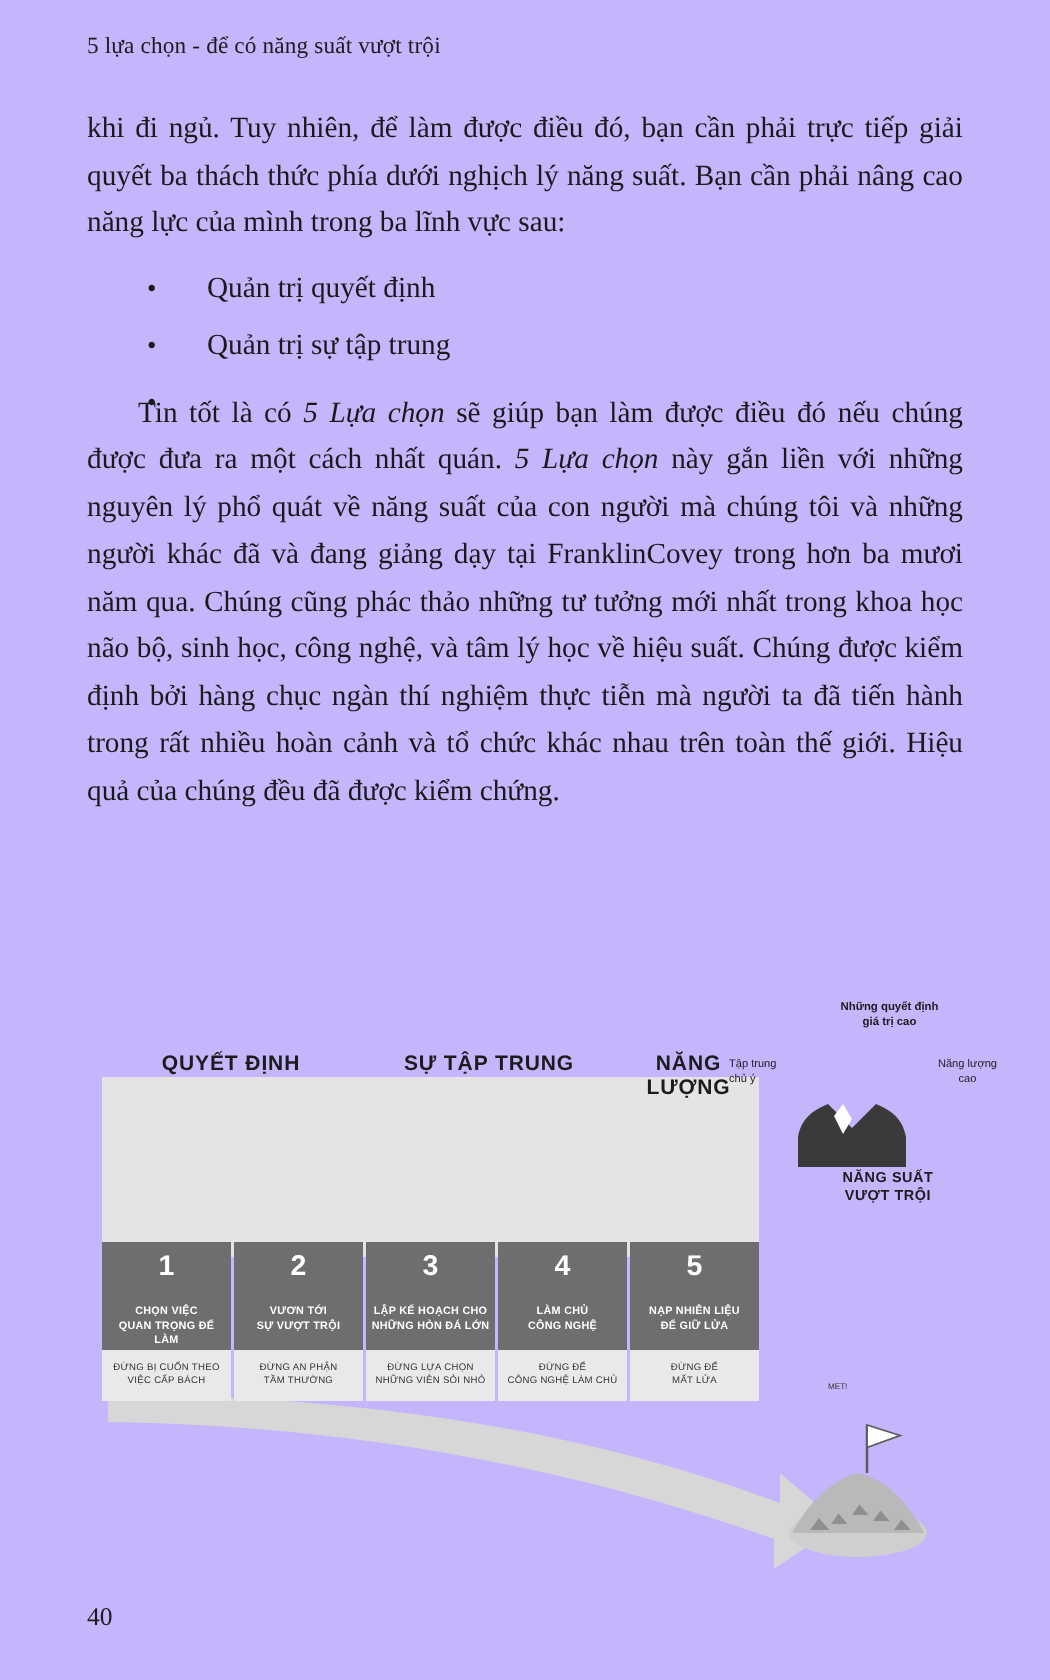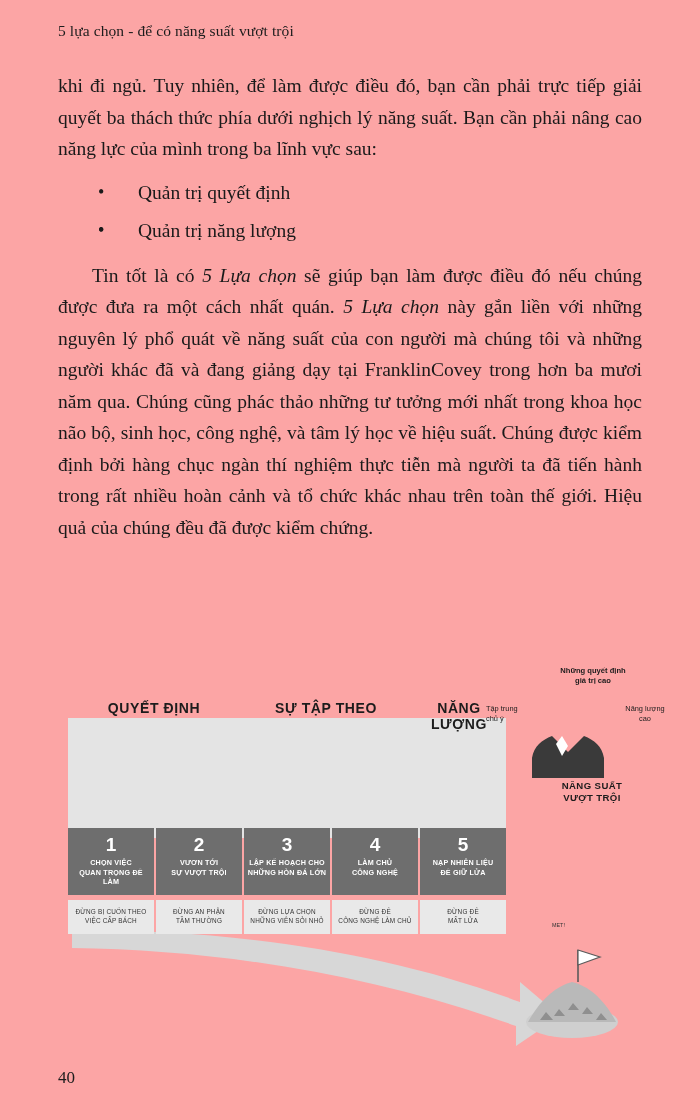"5 lựa chọn - để" .page { background: #fca5a5 -> #c4b5fd }
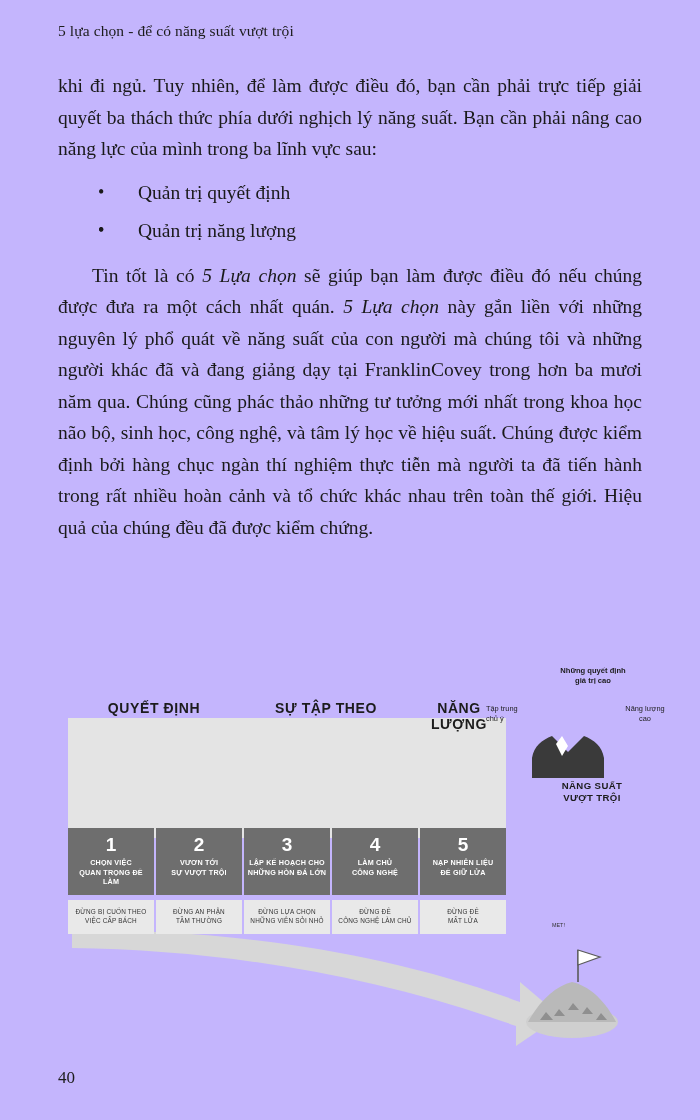"Quản trị sự tập trung" span { html: none -> <span>Quản trị sự tập trung</span> }
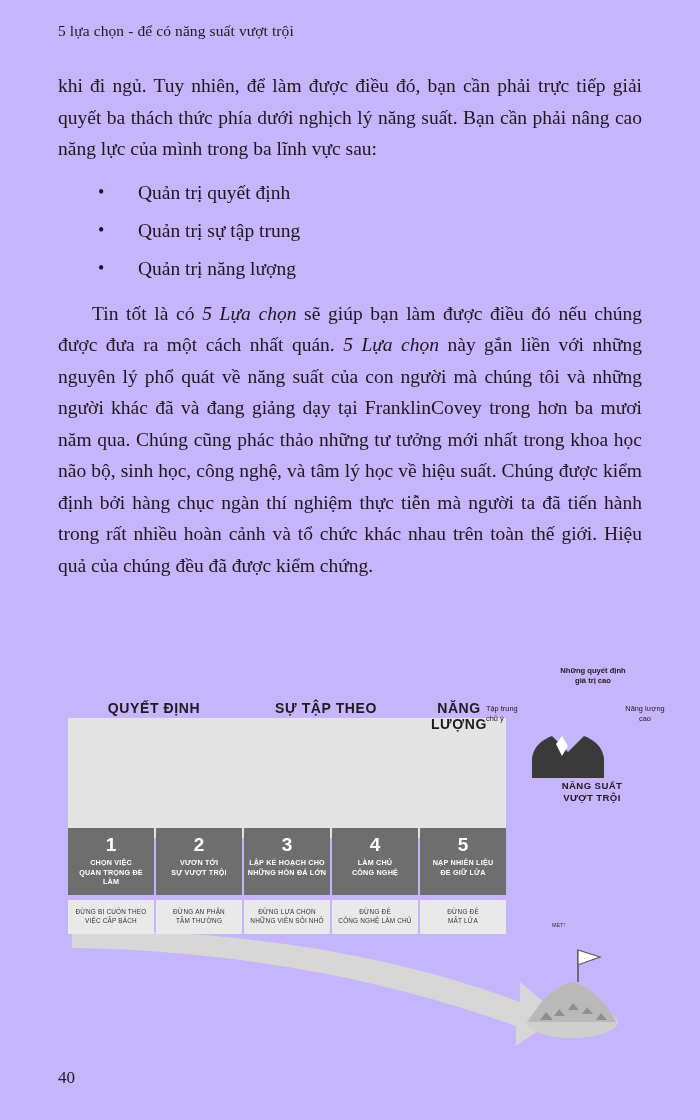"Quản trị năng lượng" span { html: <span>Quản trị năng lượng</span> -> none }
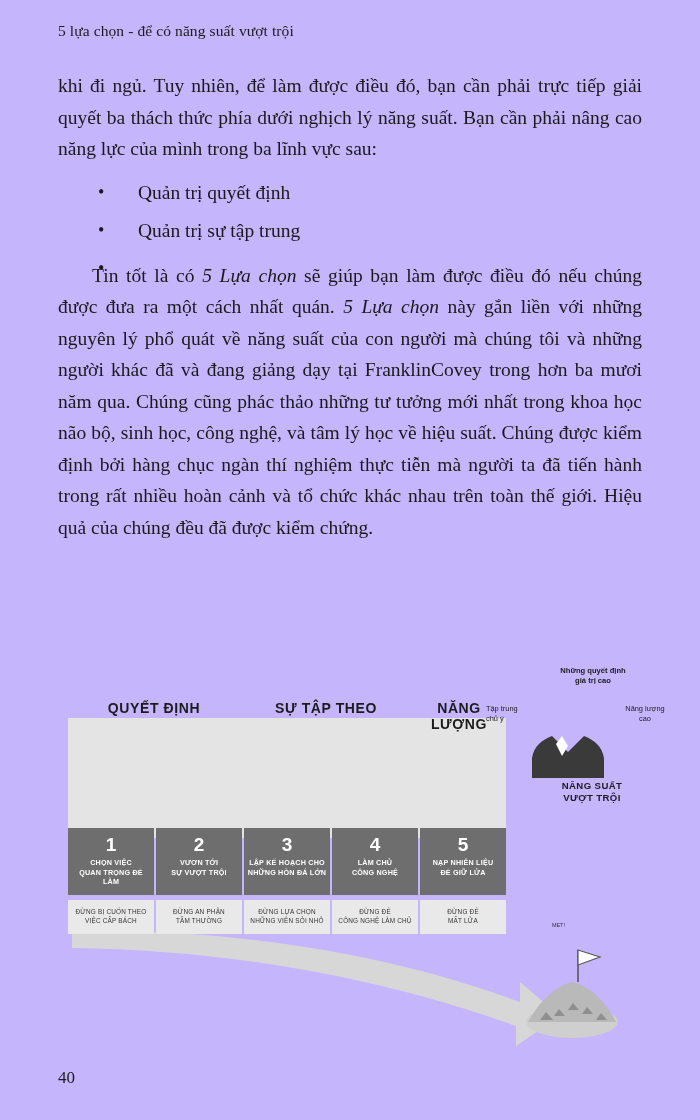"SỰ TẬP THEO" div.band-label { text: THEO -> TRUNG }
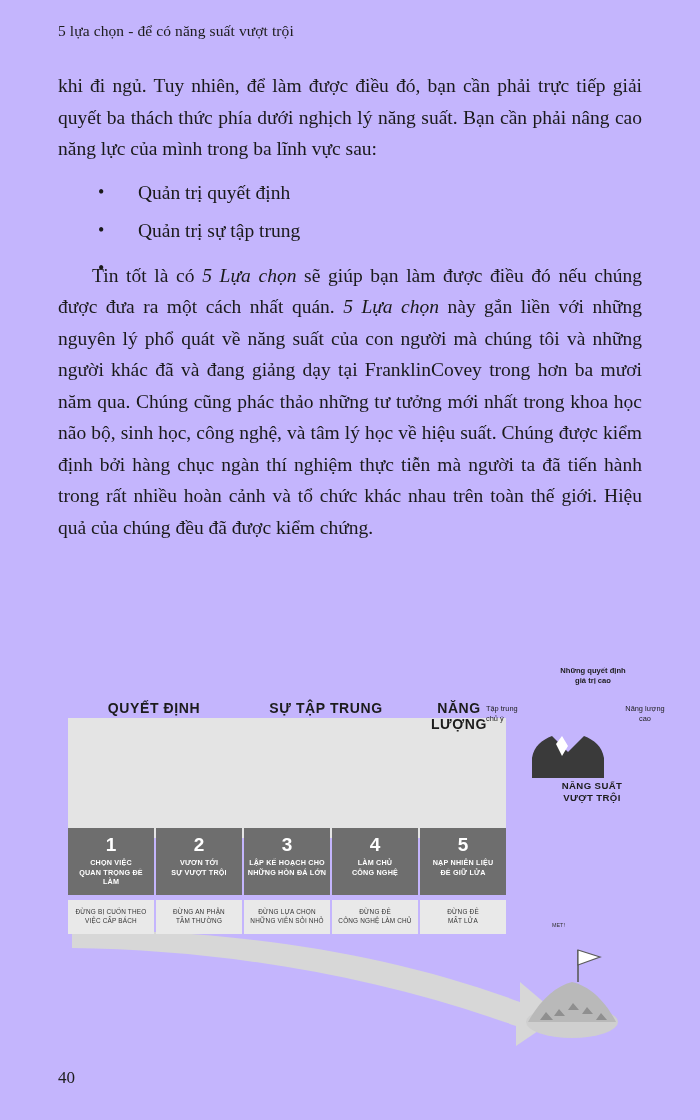"CHỌN VIỆC" .box .ttl { margin-top: 3px -> 14px }
